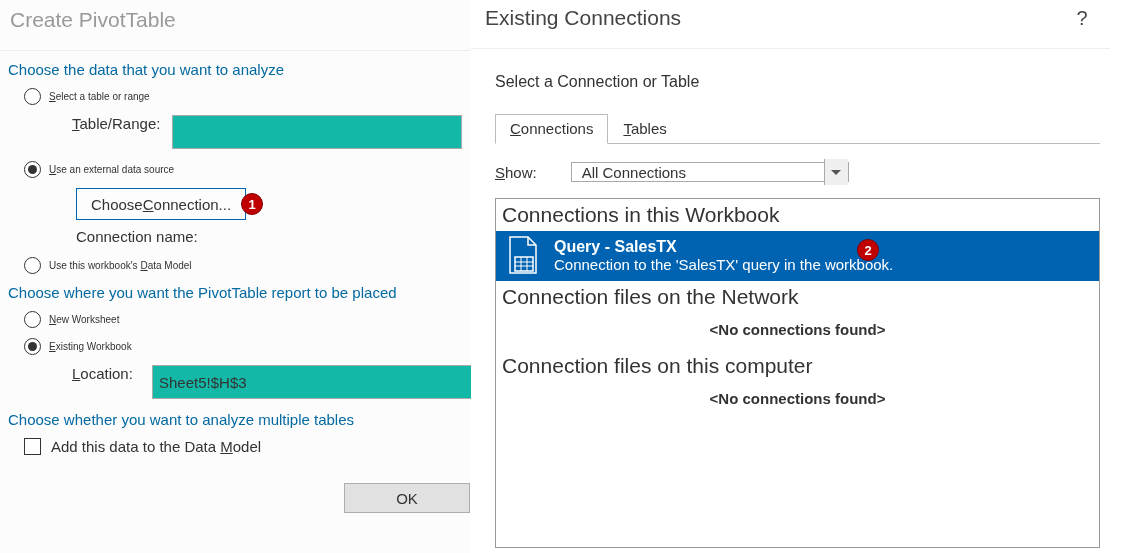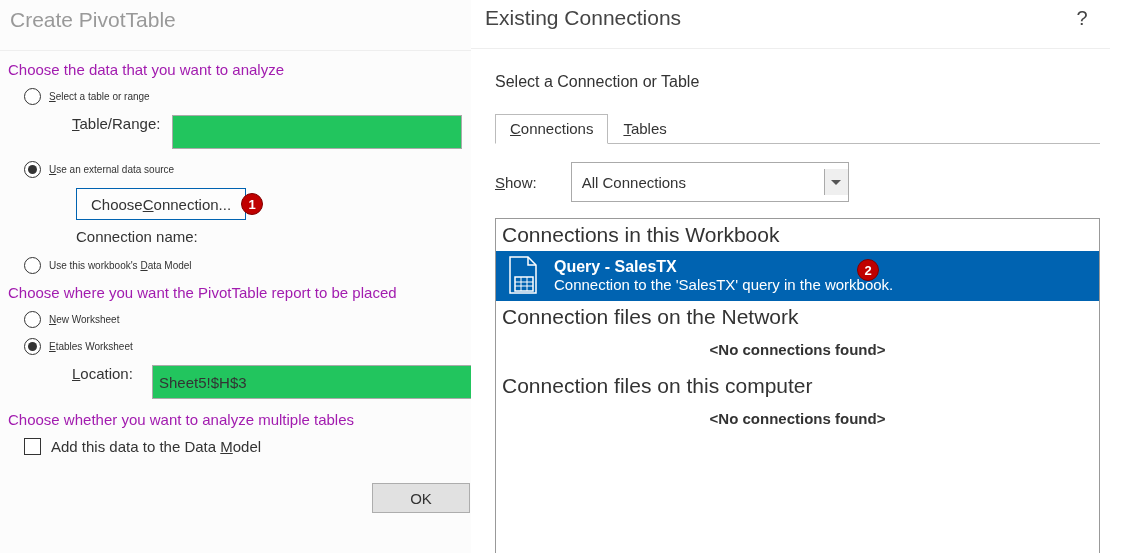"Choose the data that you" .section-label { color: #a21caf -> #0369a1 }
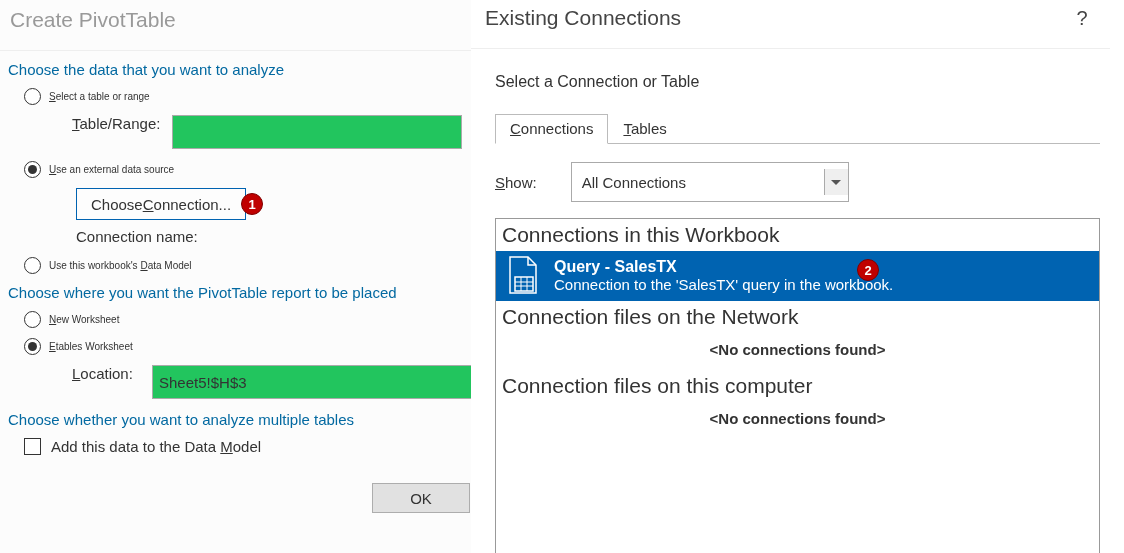"All Connections" .dropdown { height: 40px -> 20px }
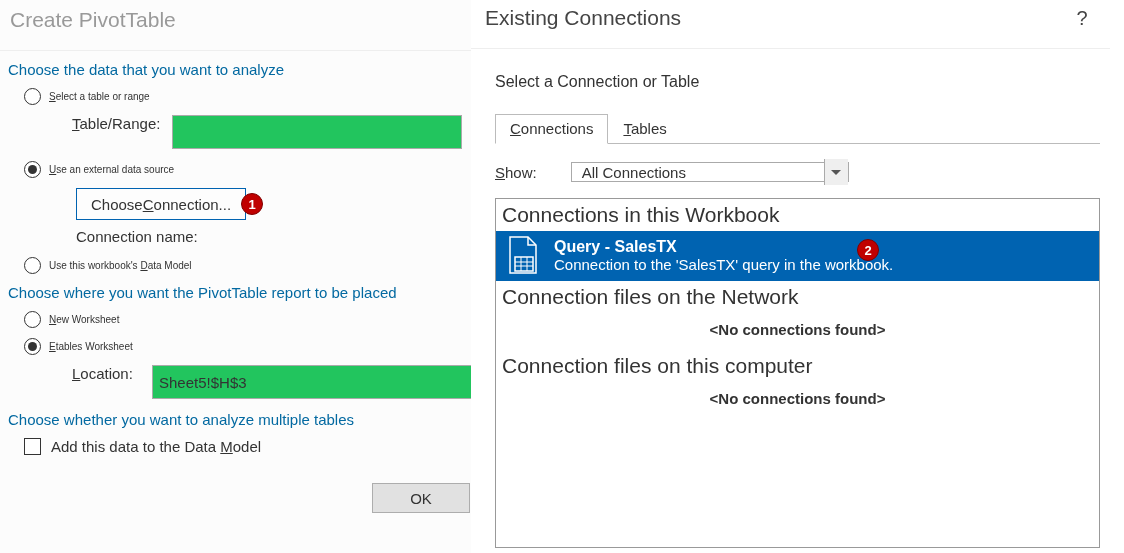"tables Worksheet" span { text: tables Worksheet -> xisting Workbook }
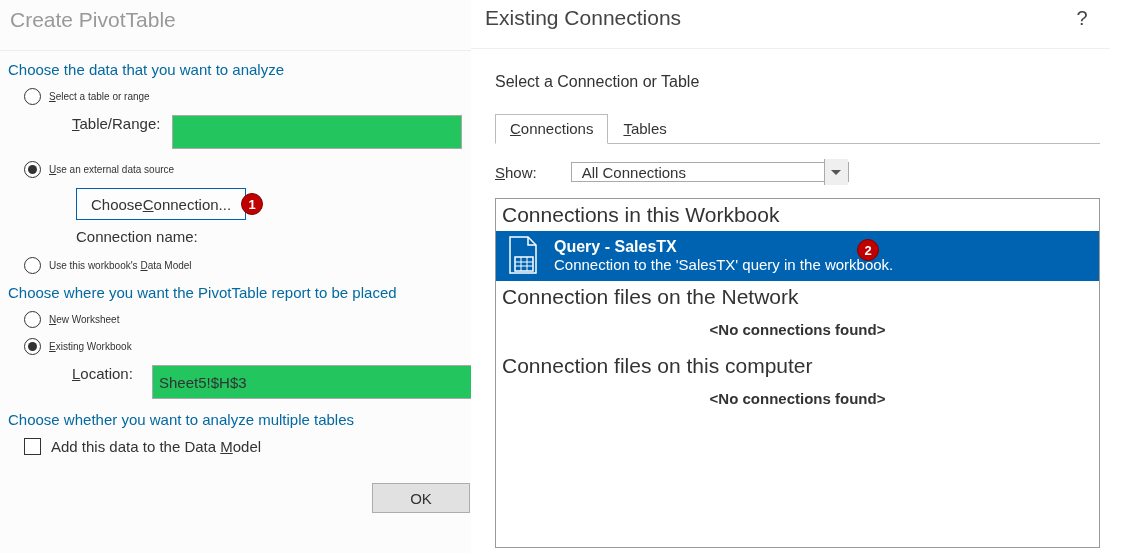"Sheet5!$H$3" .text-input { background: #22c55e -> #14b8a6 }
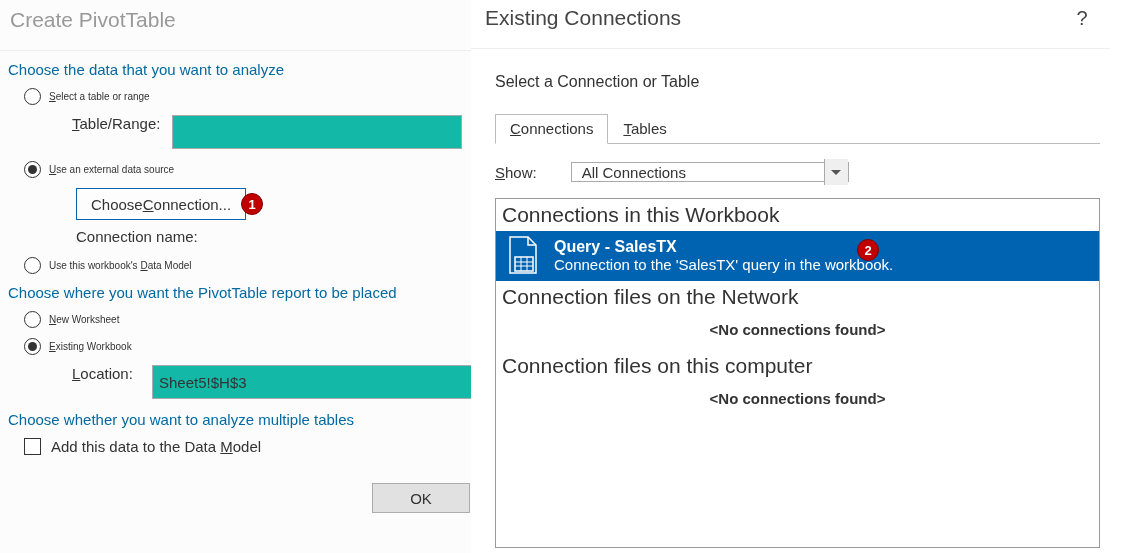"OK" .ok-button { width: 98px -> 126px }
